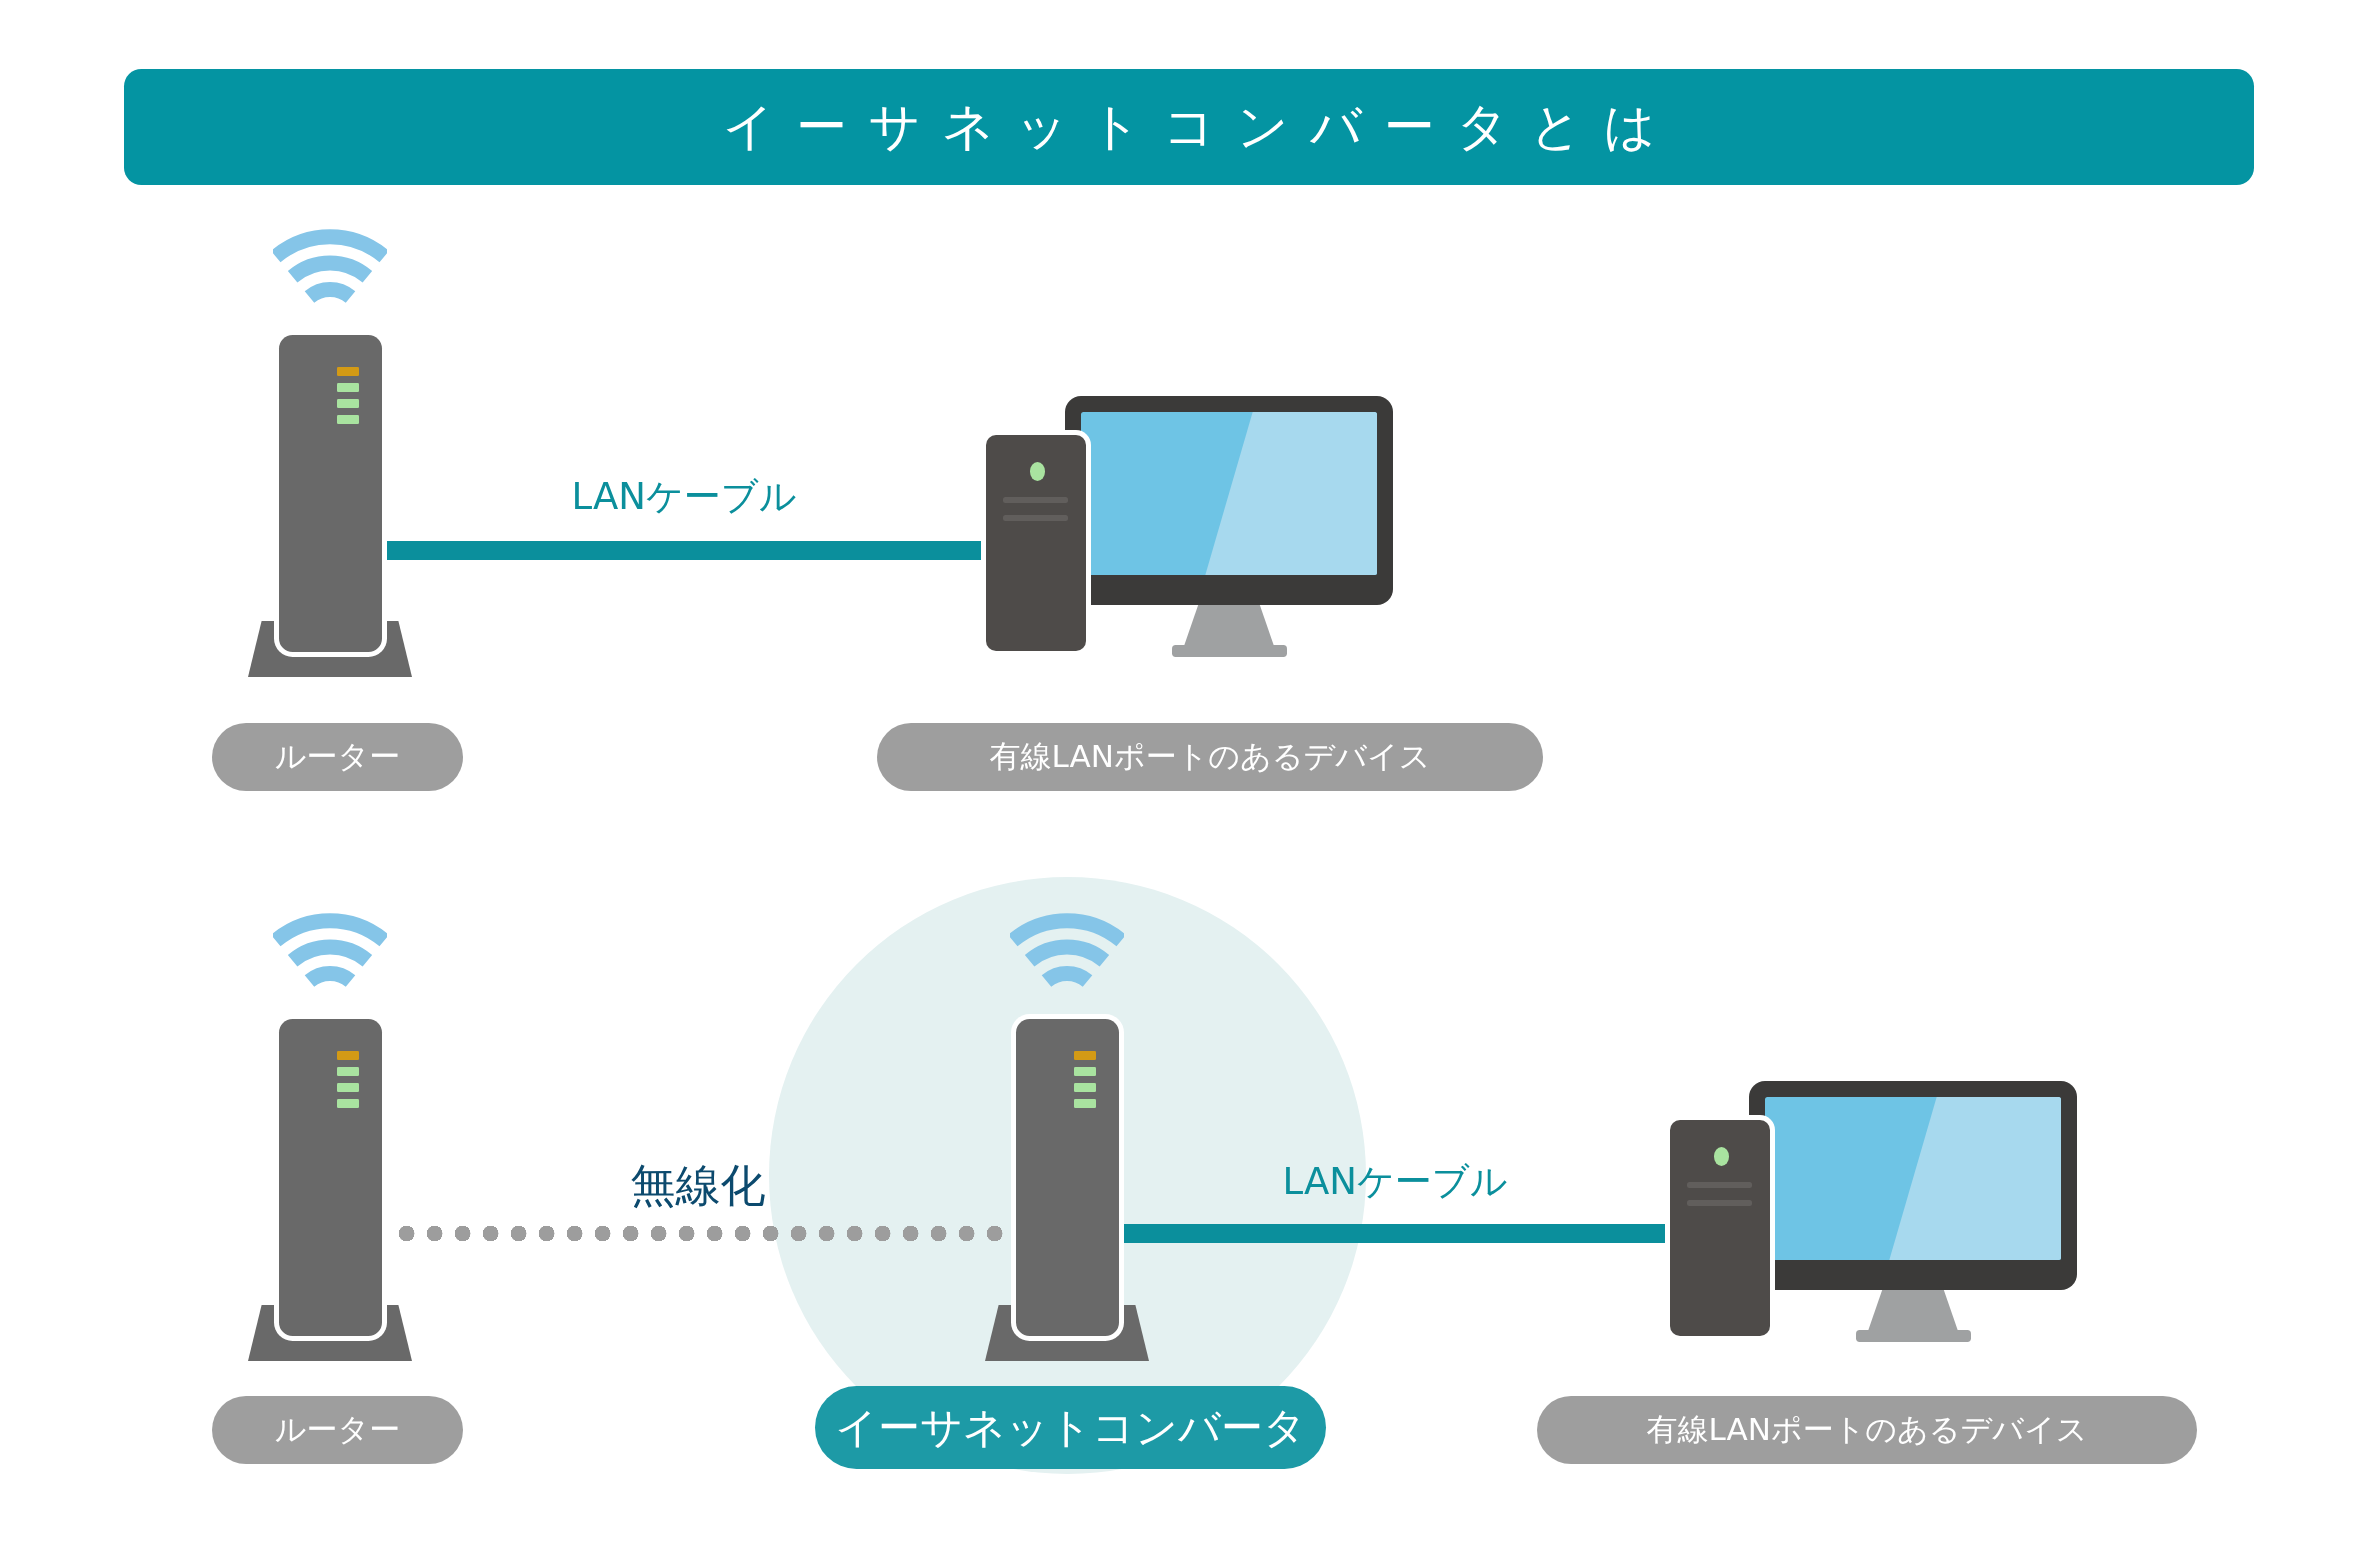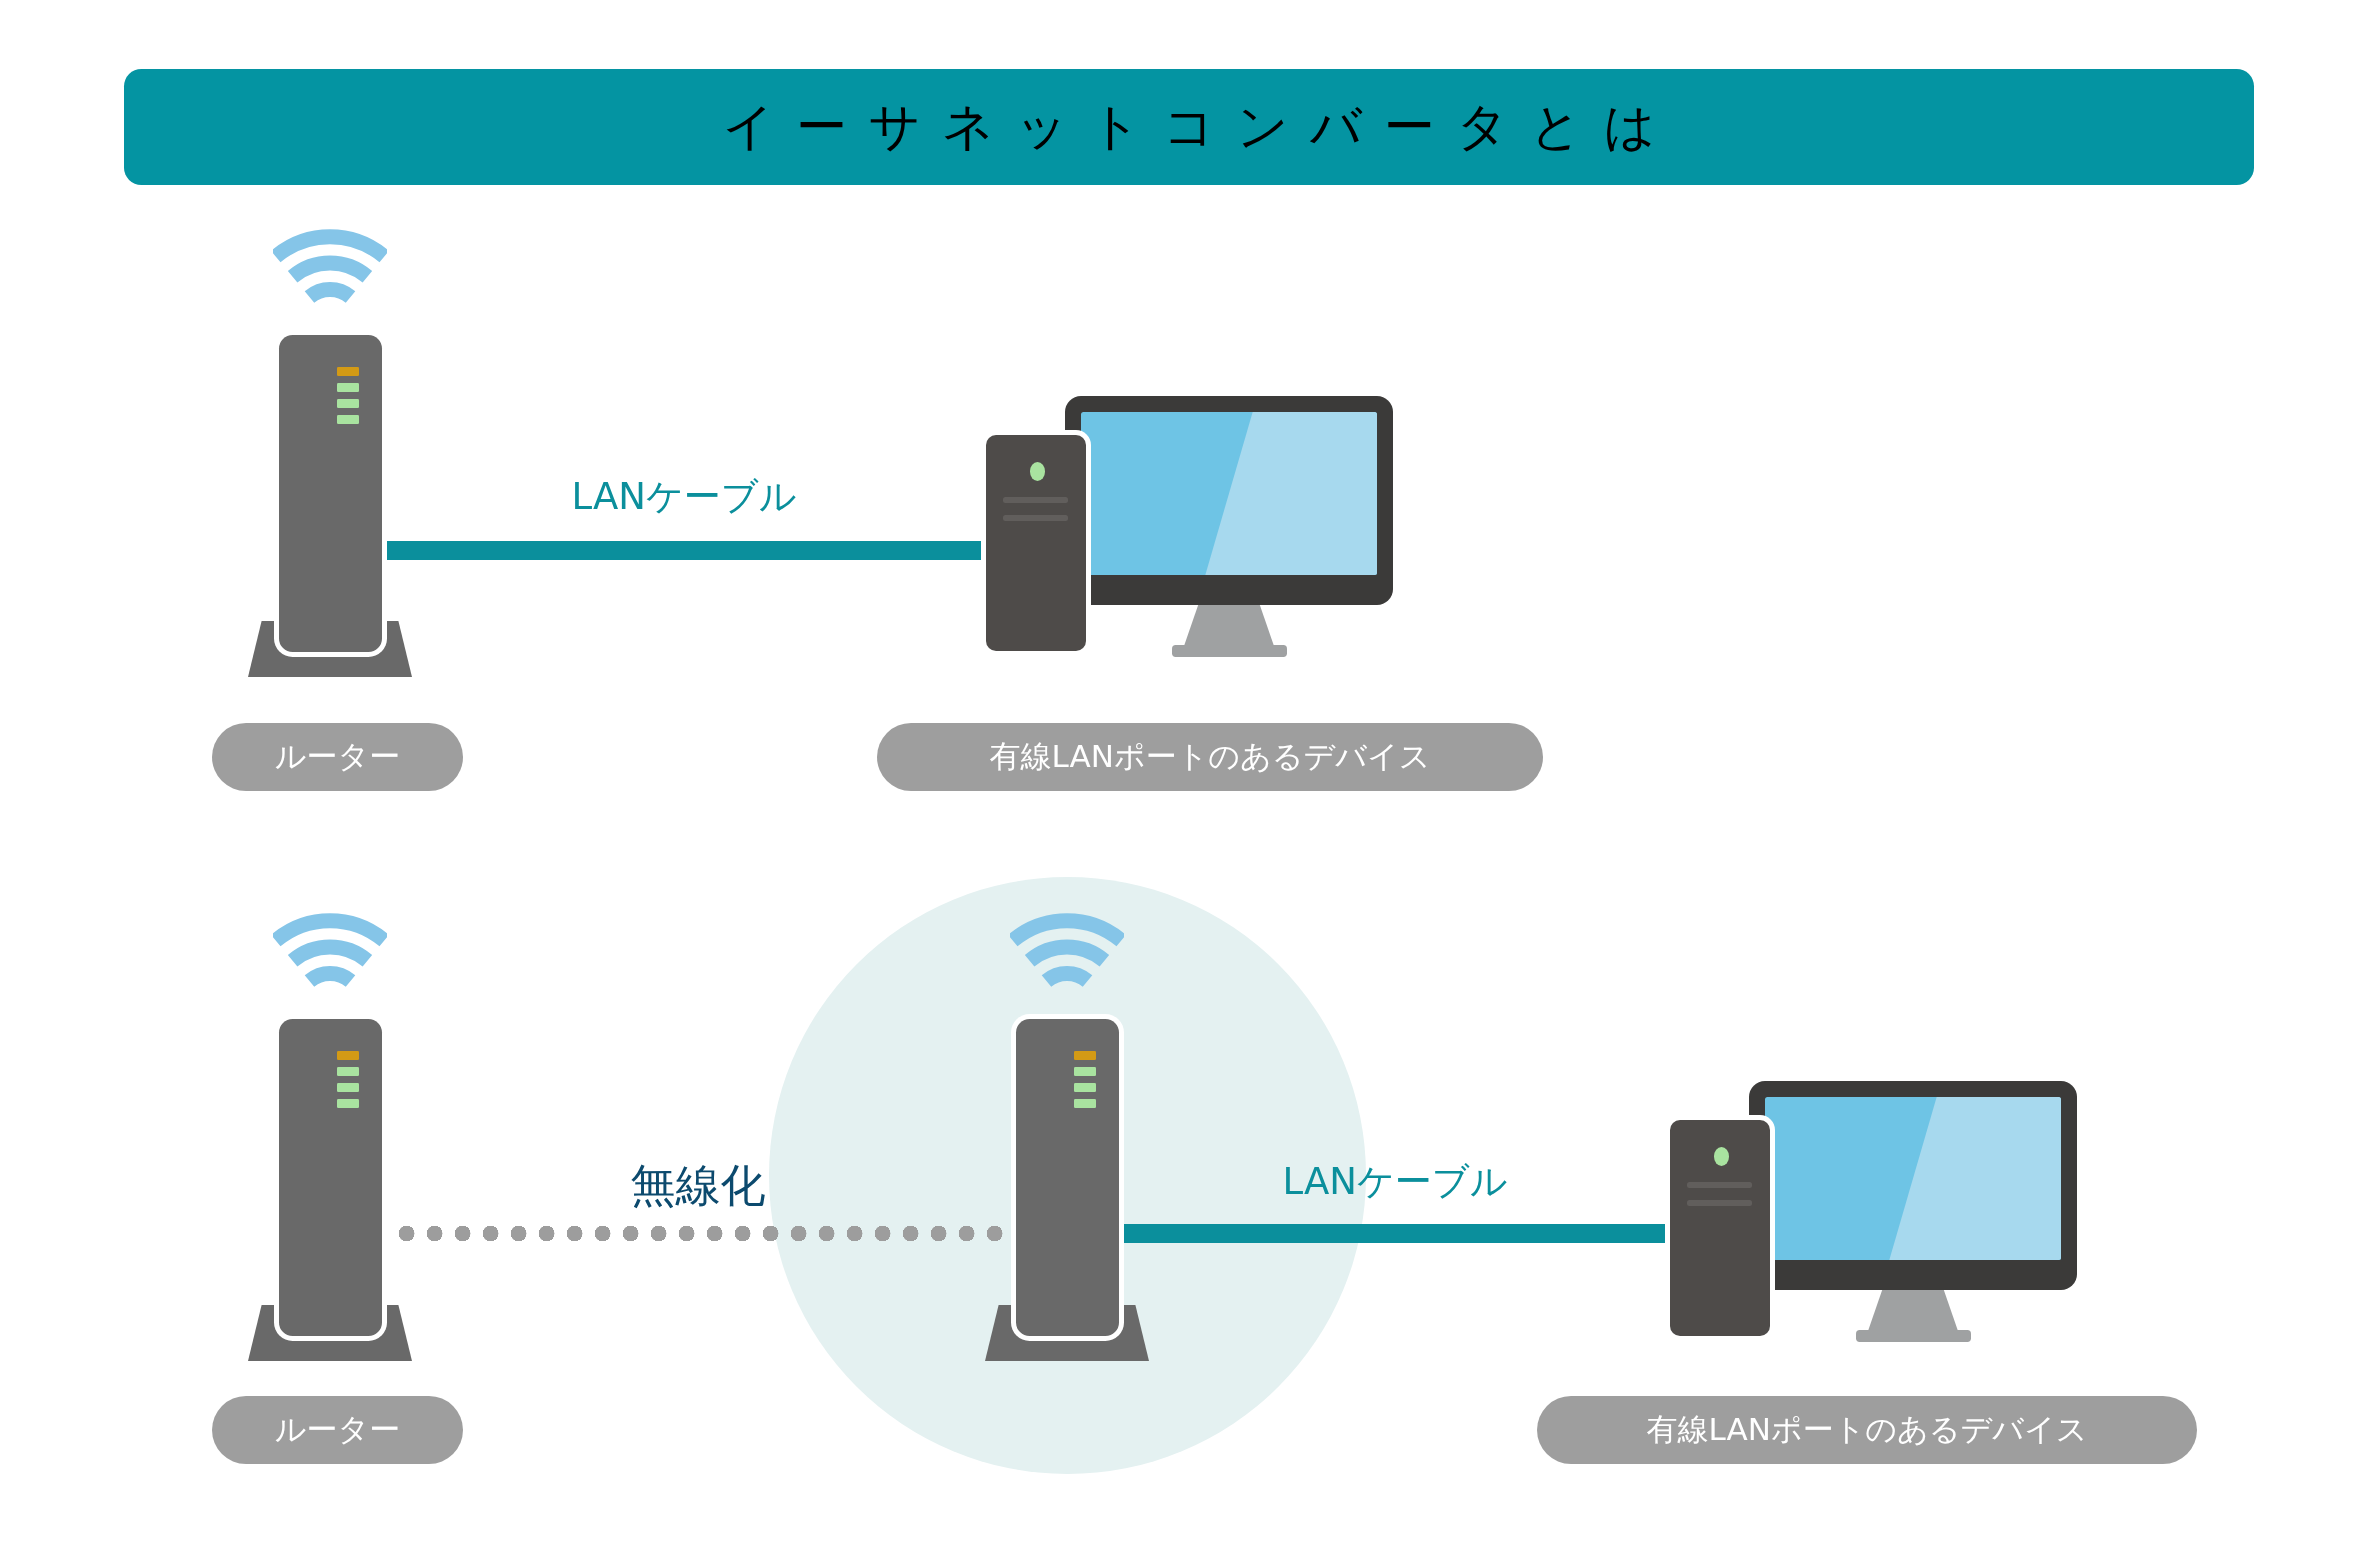"イーサネットコンバータとは" .banner-title { color: #000000 -> #ffffff }
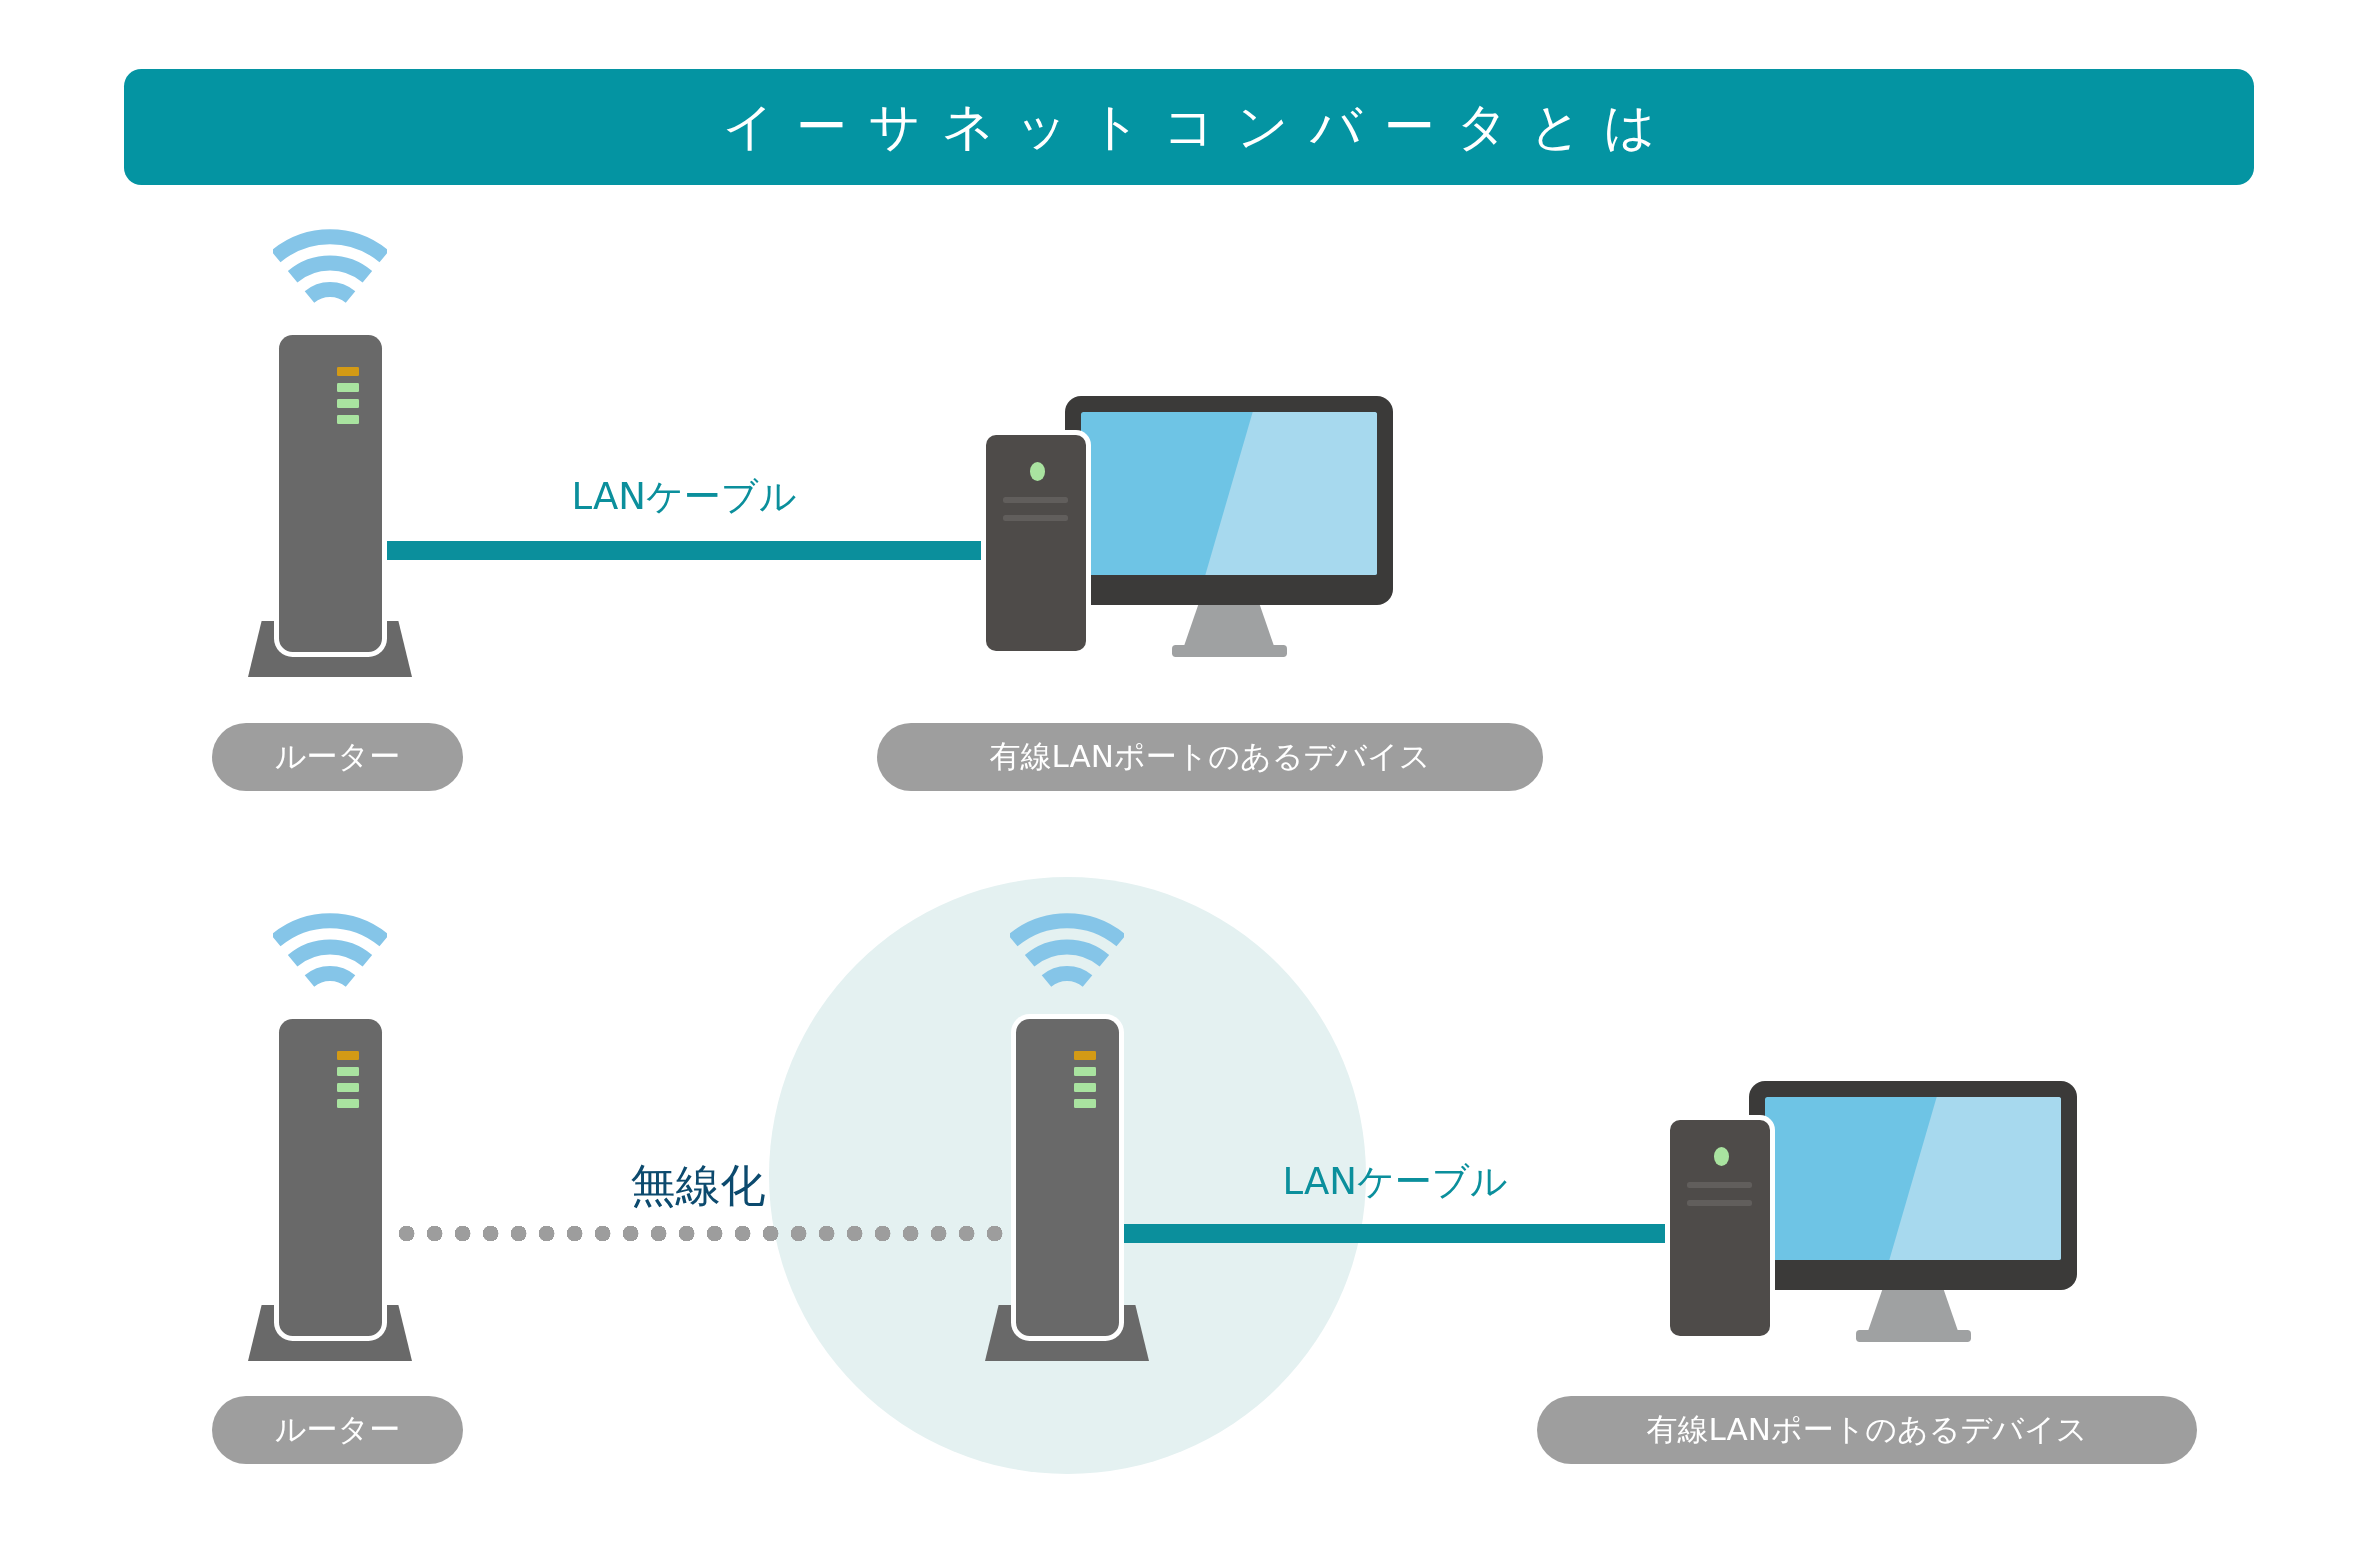"イーサネットコンバータ" div.abs { html: none -> <div> <span>イーサネットコンバータ</span> </div> }
